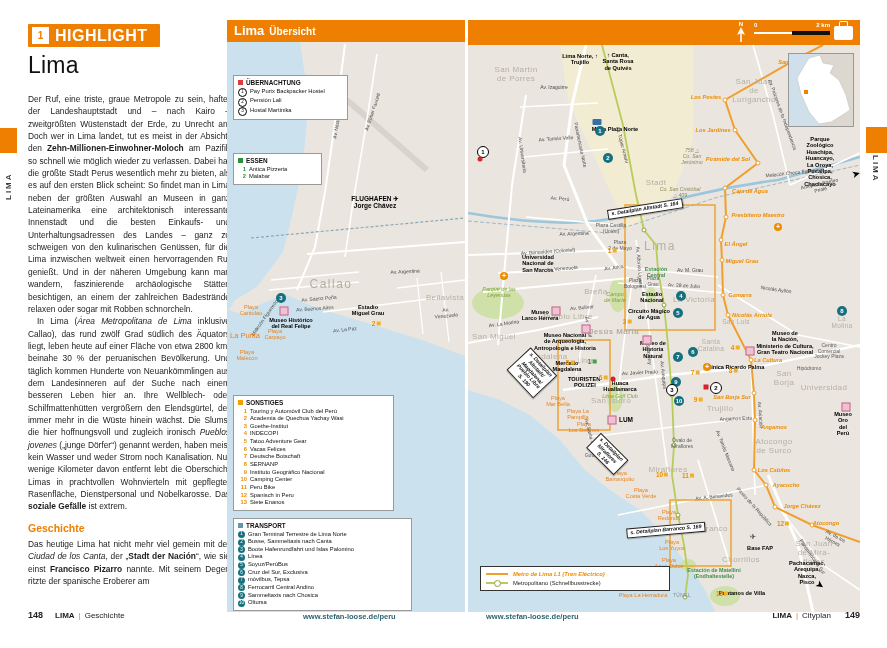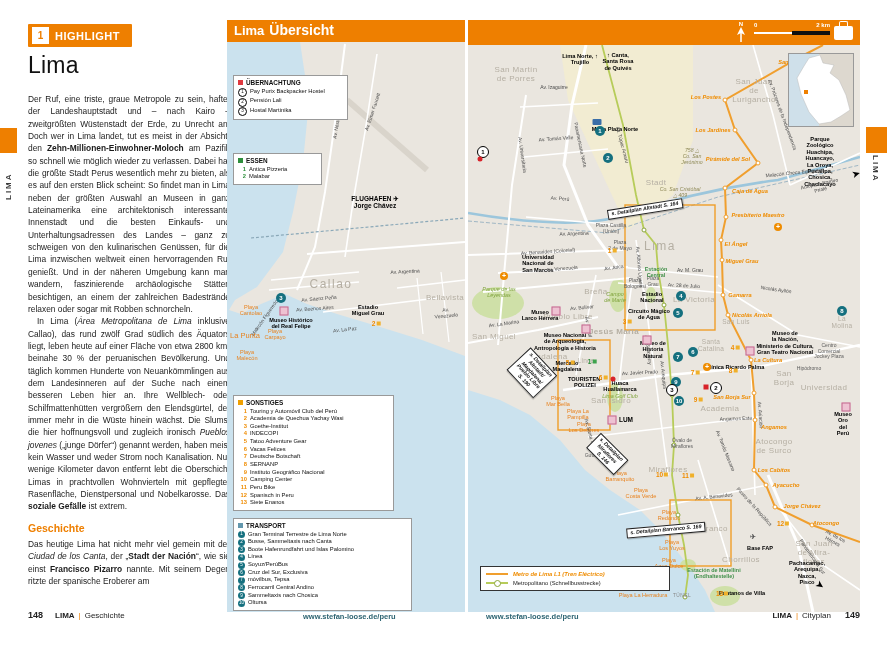"HIGHLIGHT" .badge .blabel { font-size: 11px -> 16px }
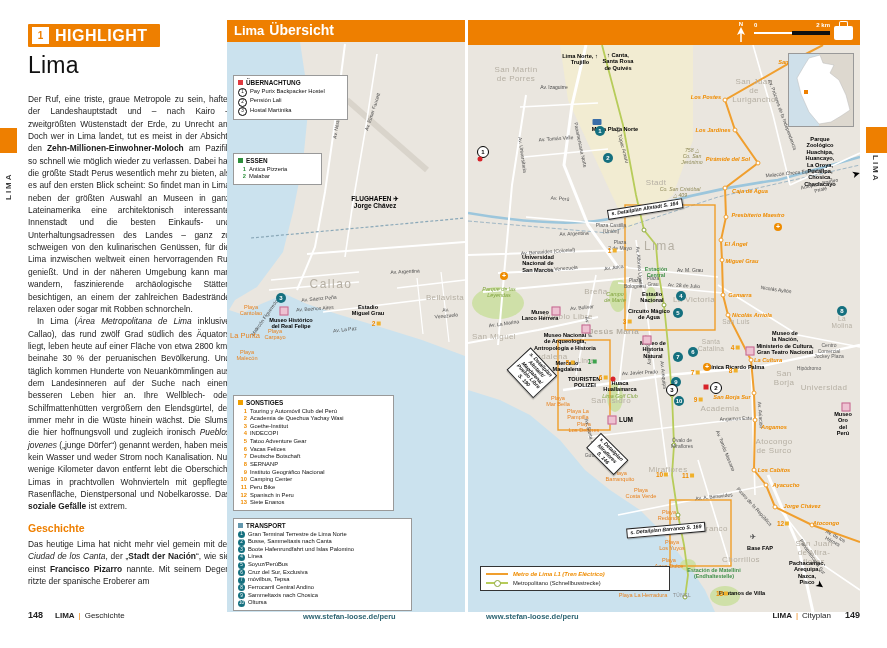"Übersicht" .phead-mid .t2 { font-size: 14px -> 10px }
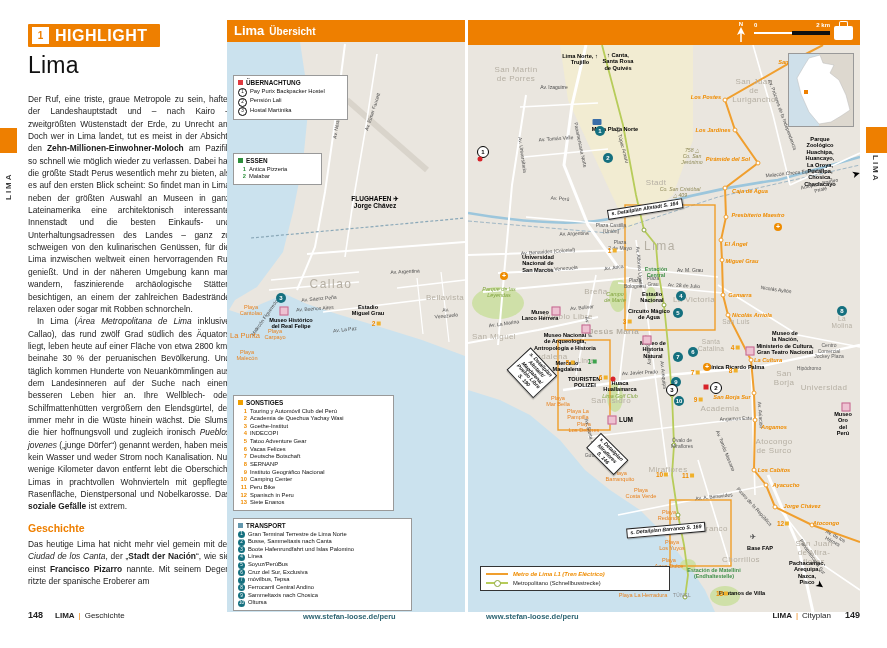"Academia" span.pos { text: Academia -> Trujillo }
